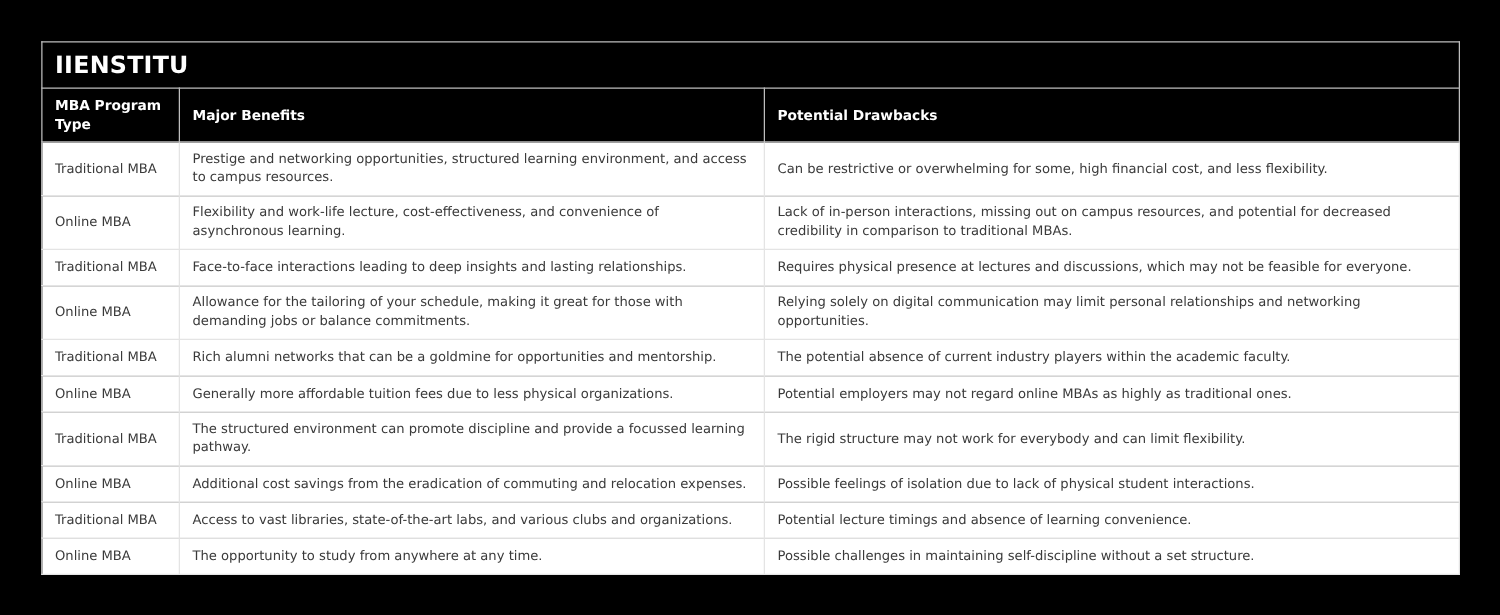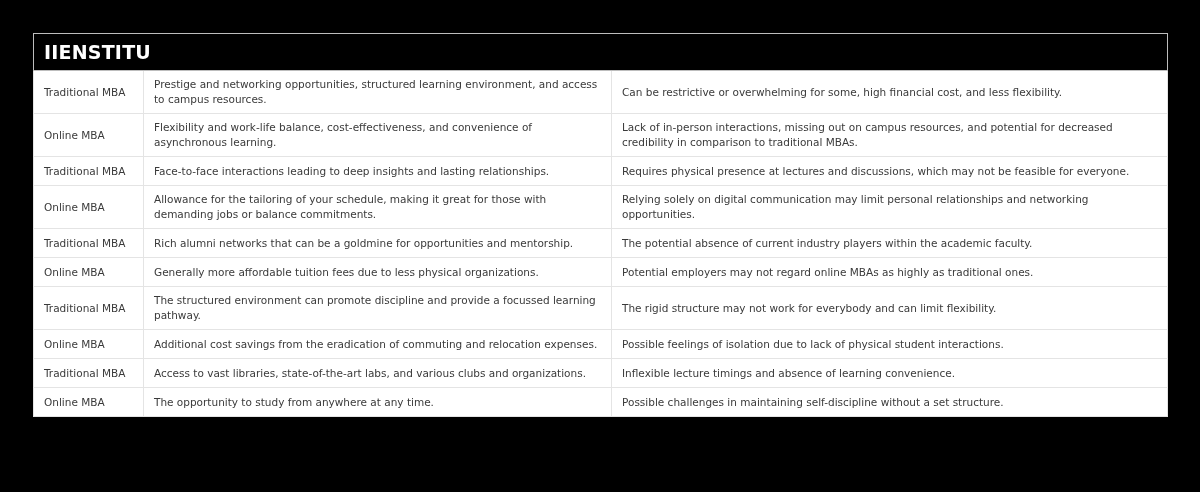"MBA Program Type" tr { html: none -> <tr> <th>MBA Program Type</th> <th>Major Benefits</th> <th>Potential Drawbacks</th> </tr> }
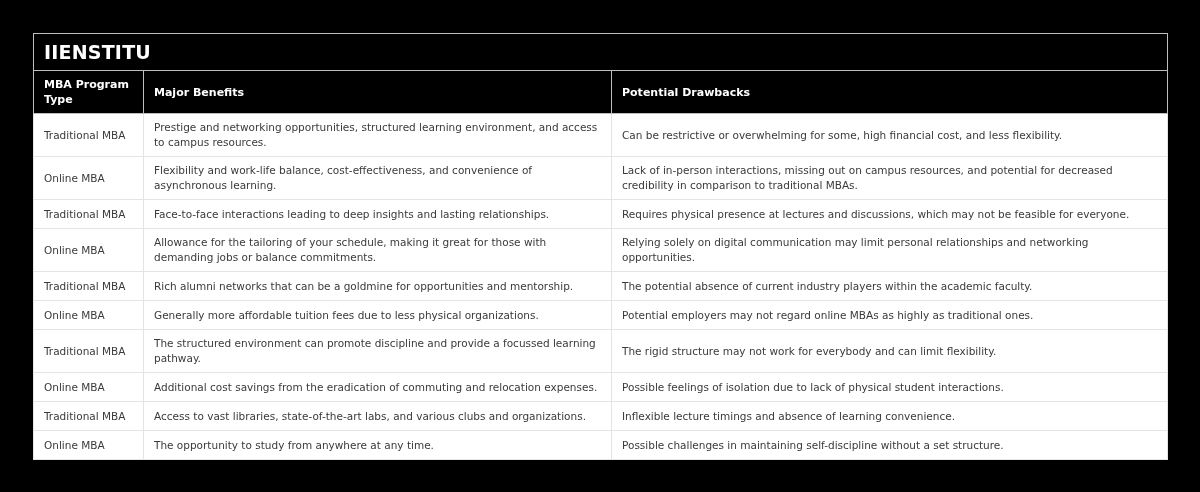"Flexibility and work-life balance," td { text: balance -> lecture }
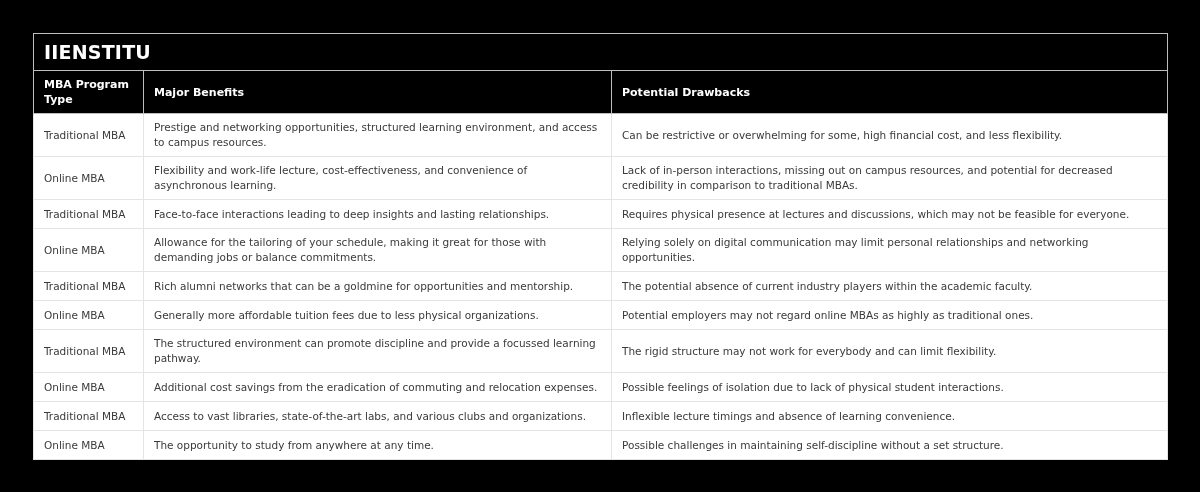"Inflexible lecture timings and absence" td { text: Inflexible -> Potential }
